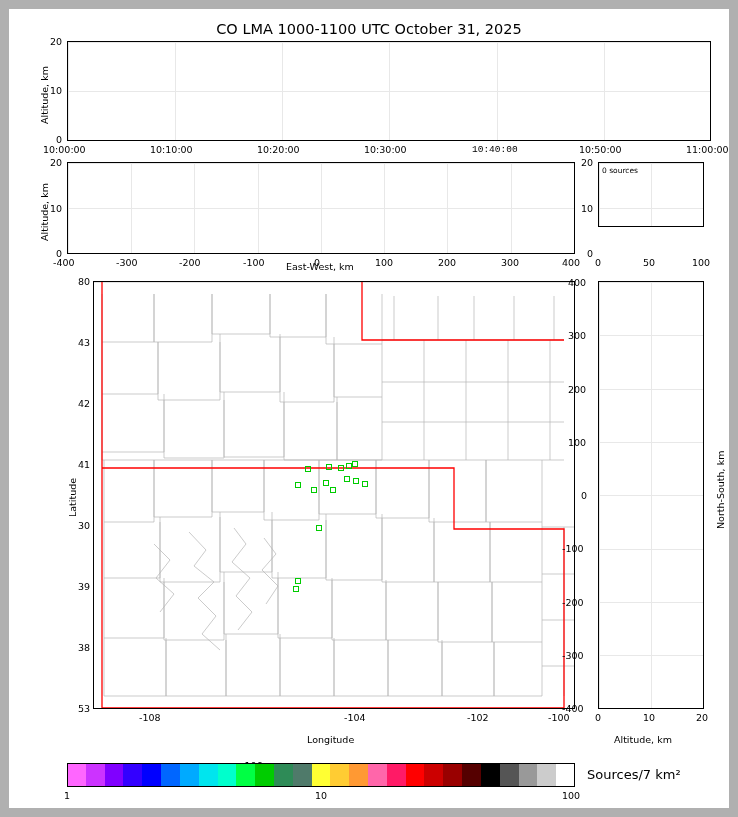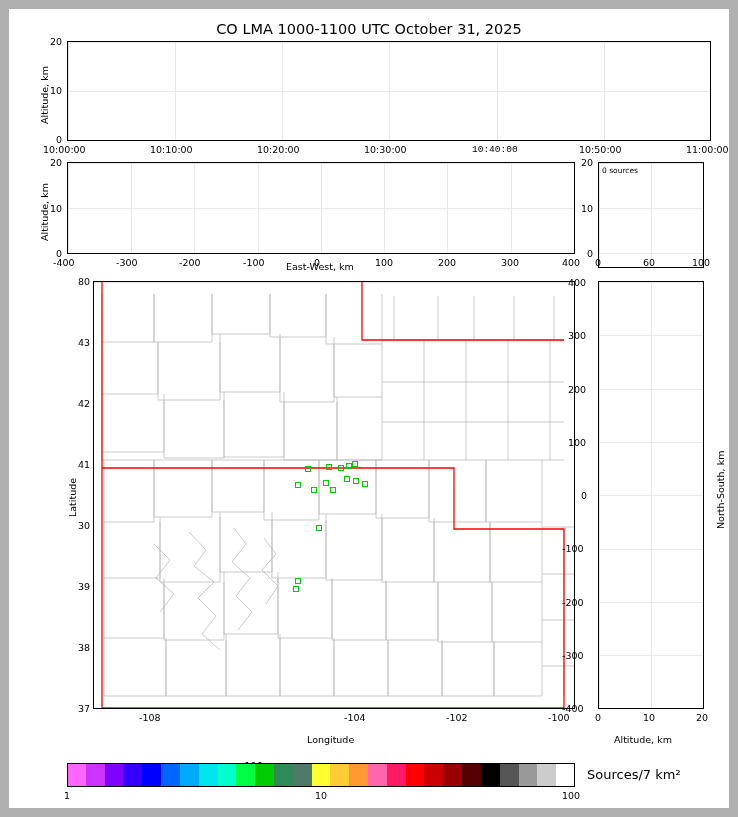"0 sources" div.axes { height: 106px -> 65px }
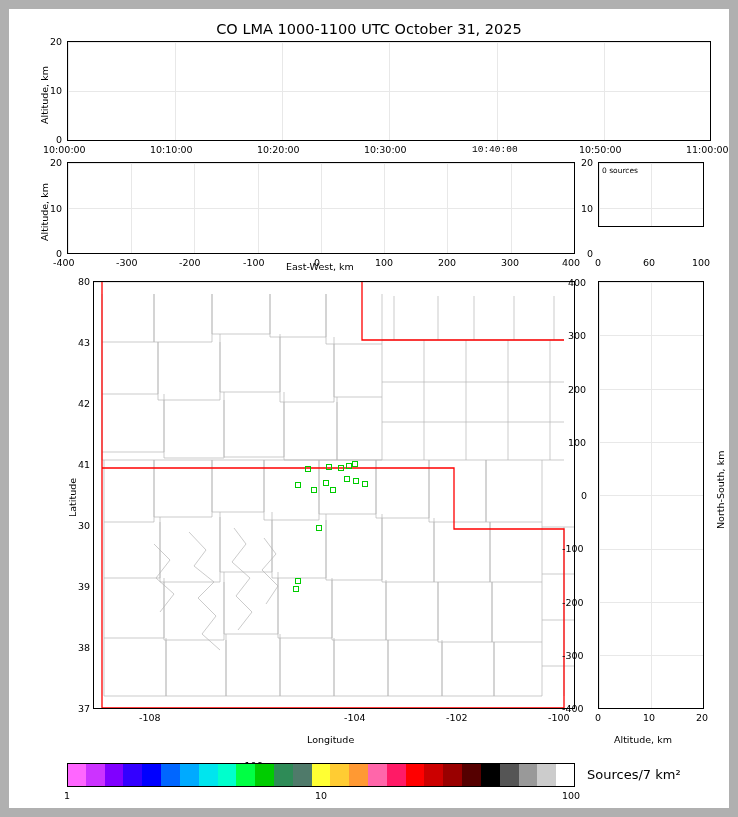"60" div.abs { text: 60 -> 50 }
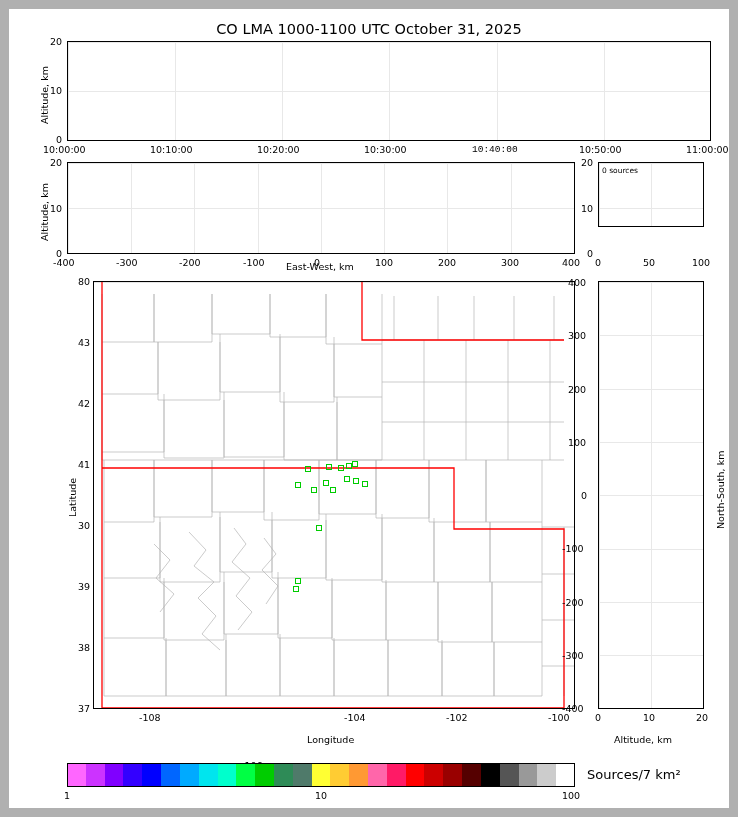"37" div.abs { text: 37 -> 53 }
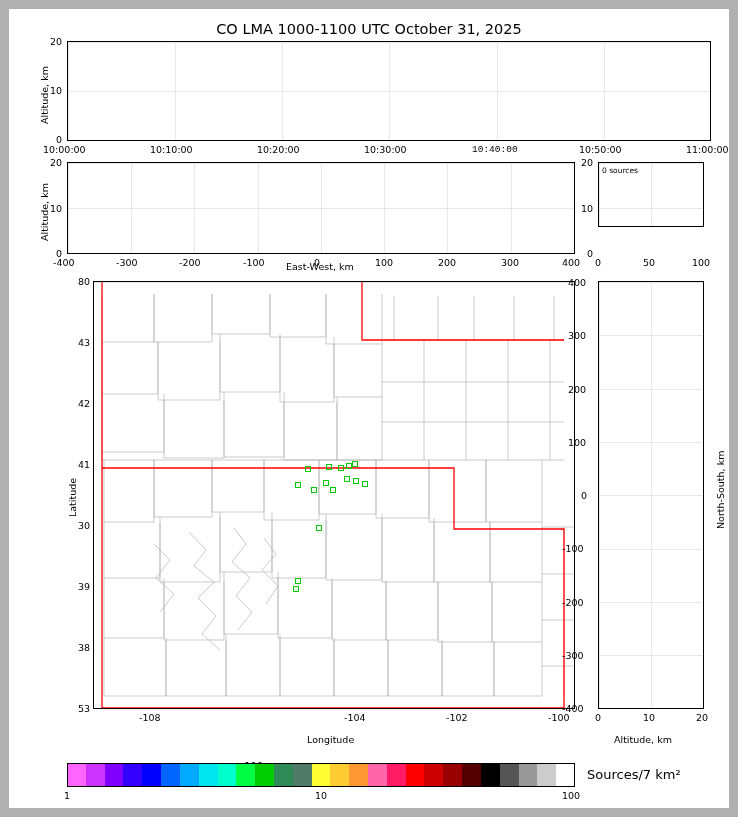"-102" div.abs { left: 437px -> 458px }
